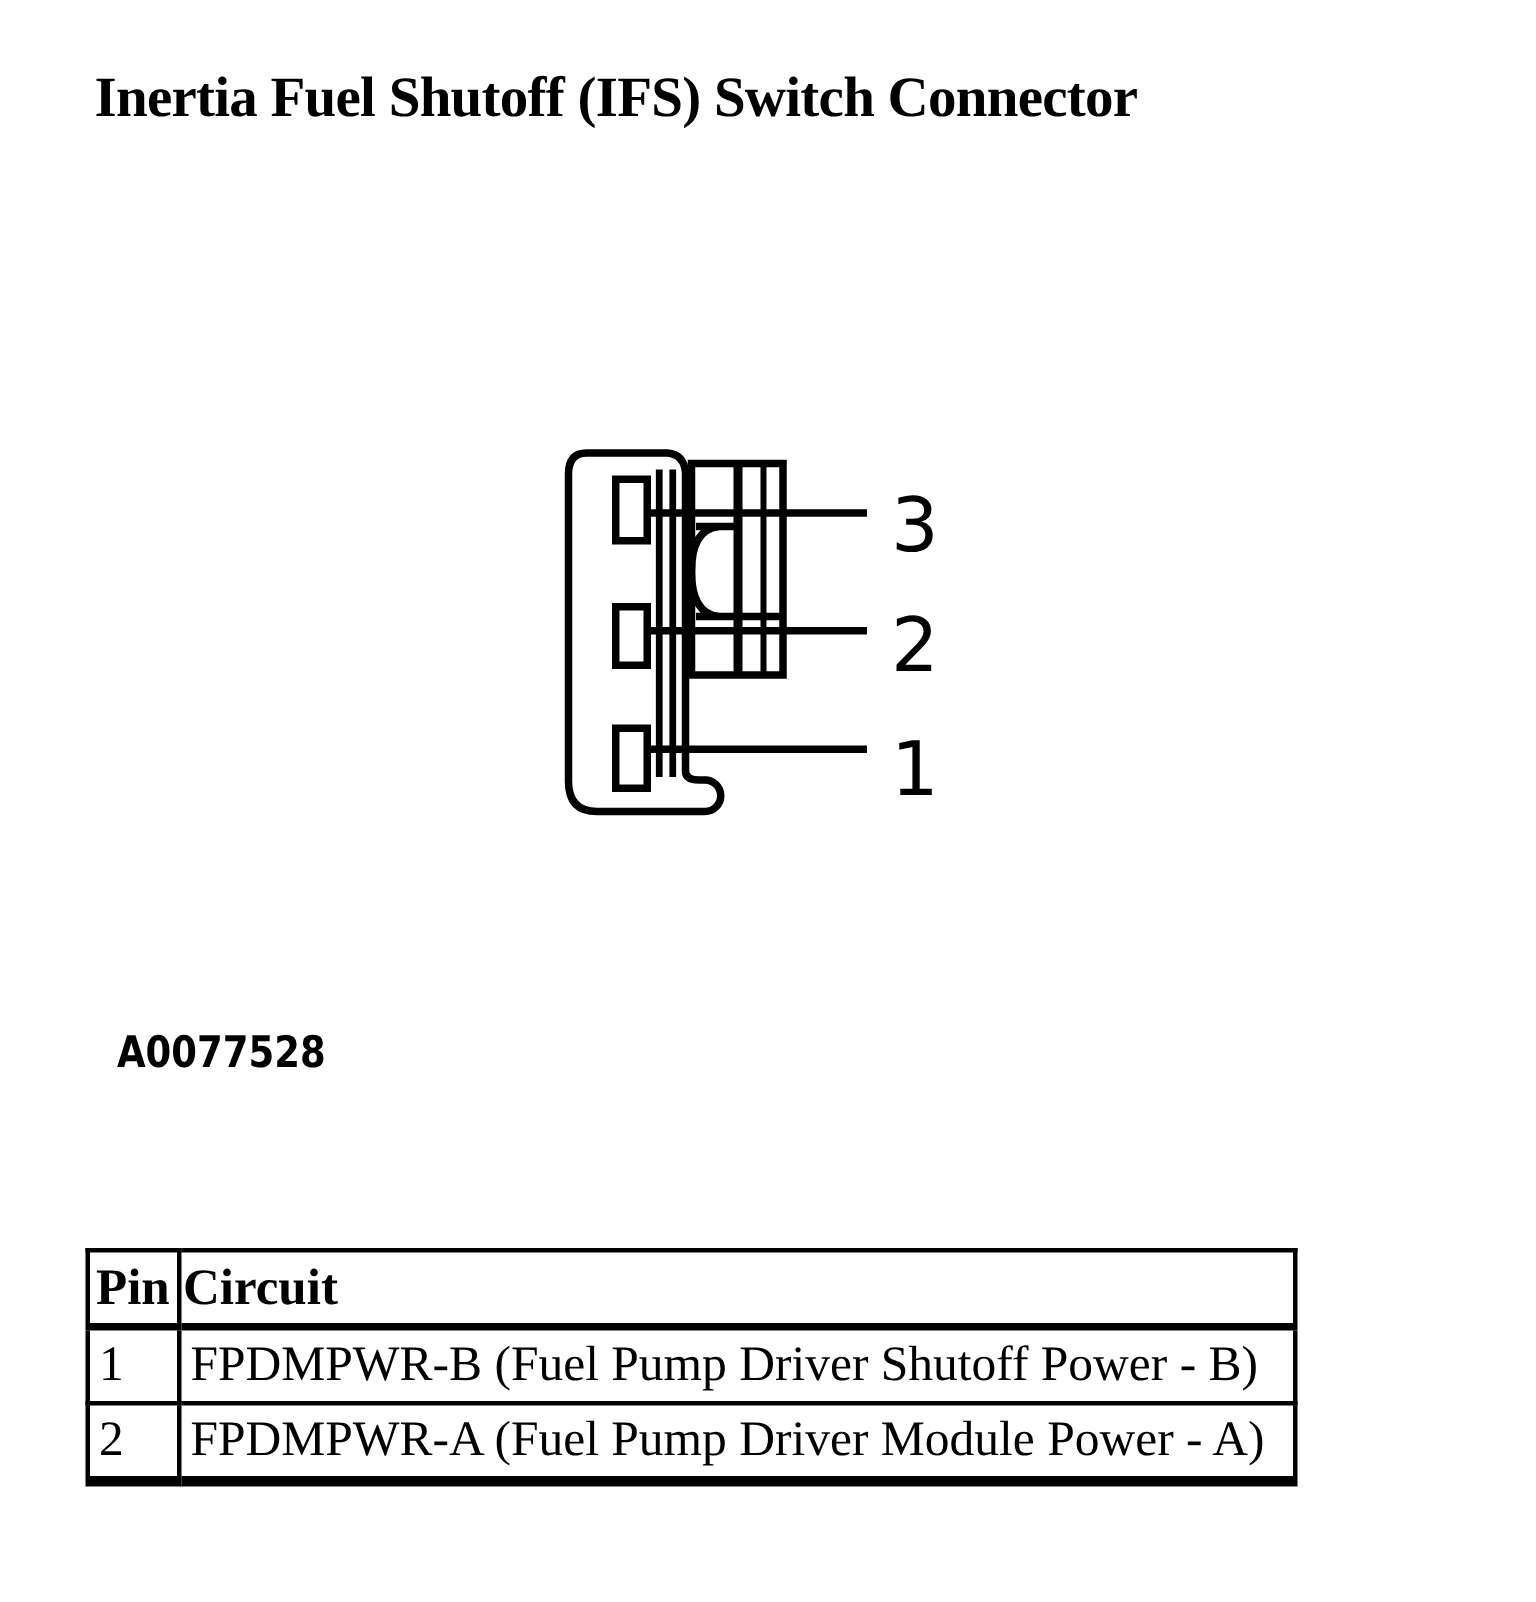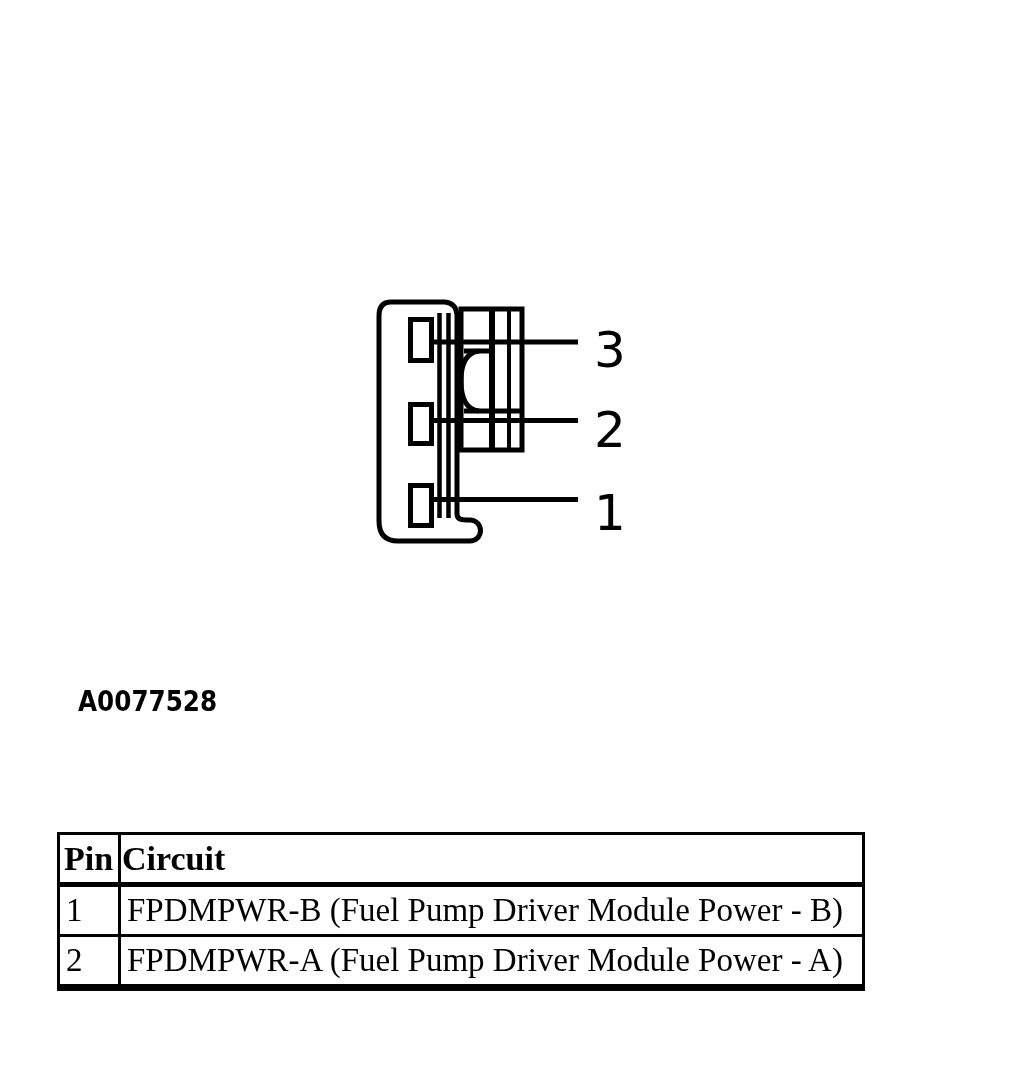"Inertia Fuel Shutoff (IFS) Switch" div.doc-title { html: none -> <div>Inertia Fuel Shutoff (IFS) Switch Connector</div> }
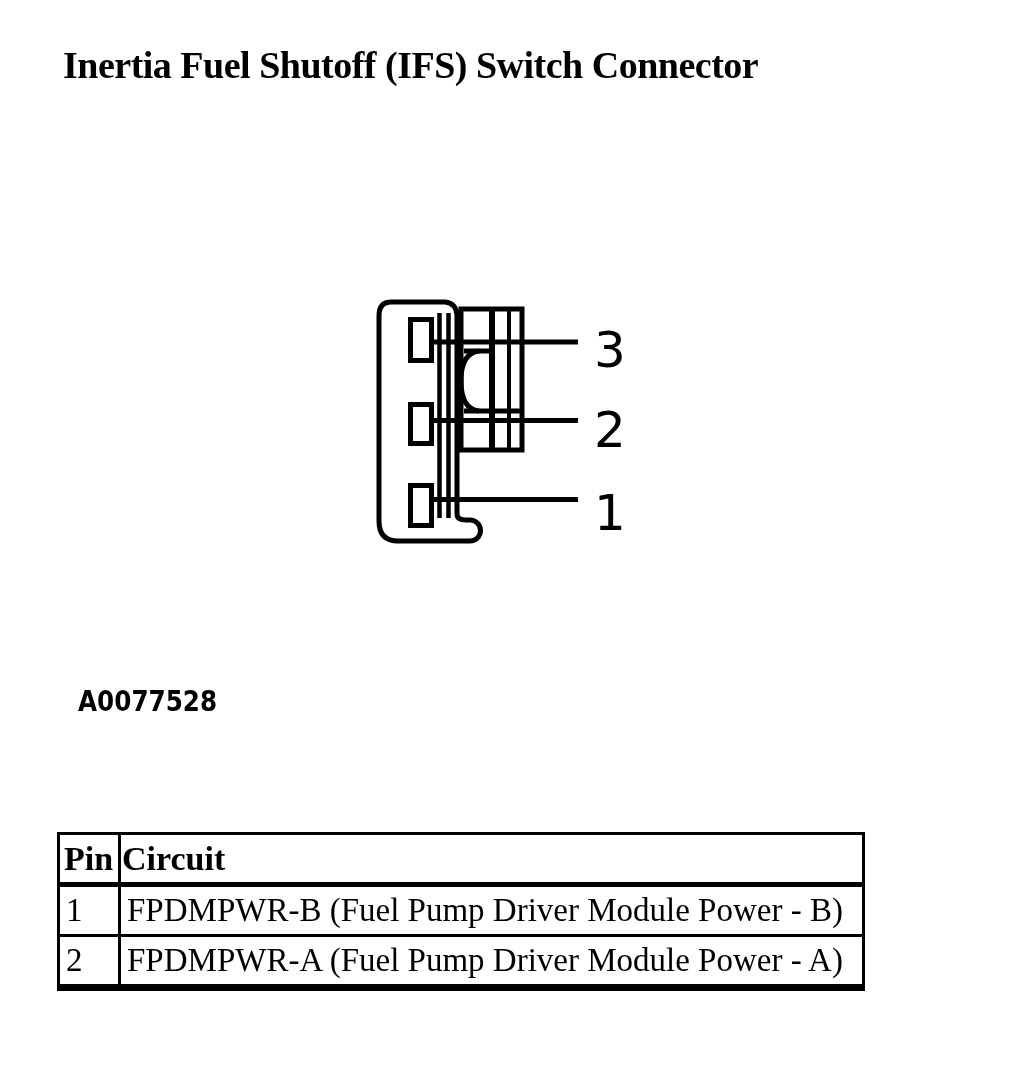"FPDMPWR-B (Fuel Pump Driver Module" td.circuit-cell { text: Module -> Shutoff }
